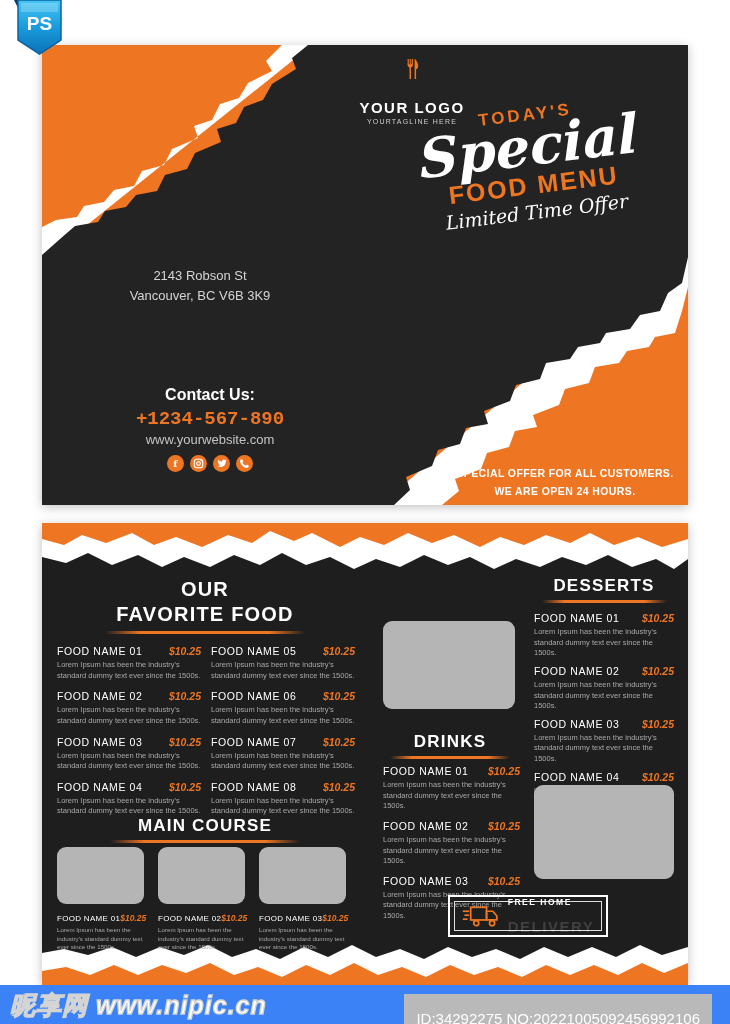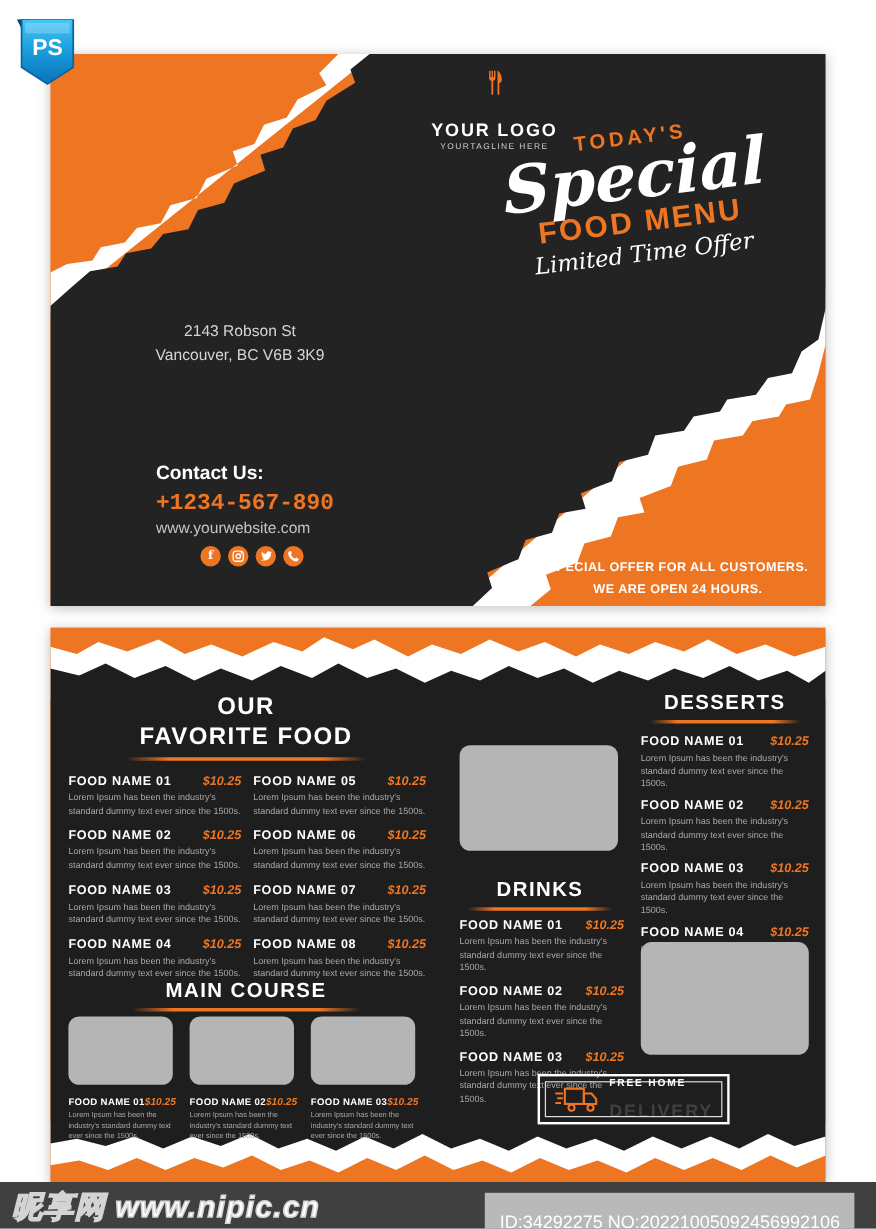"PS" #ps-badge { top: 16px -> 0 }
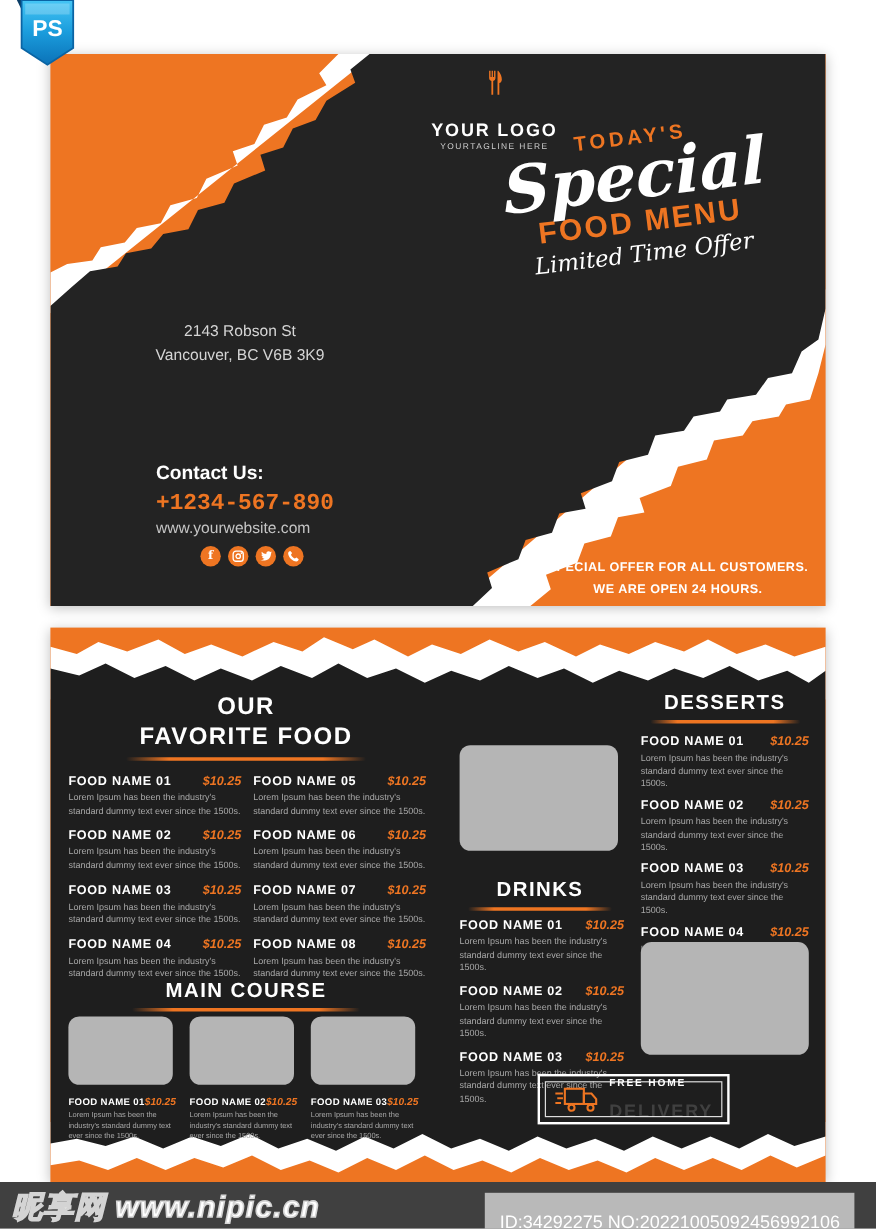"Contact Us:" .contactblock { text-align: left -> center }
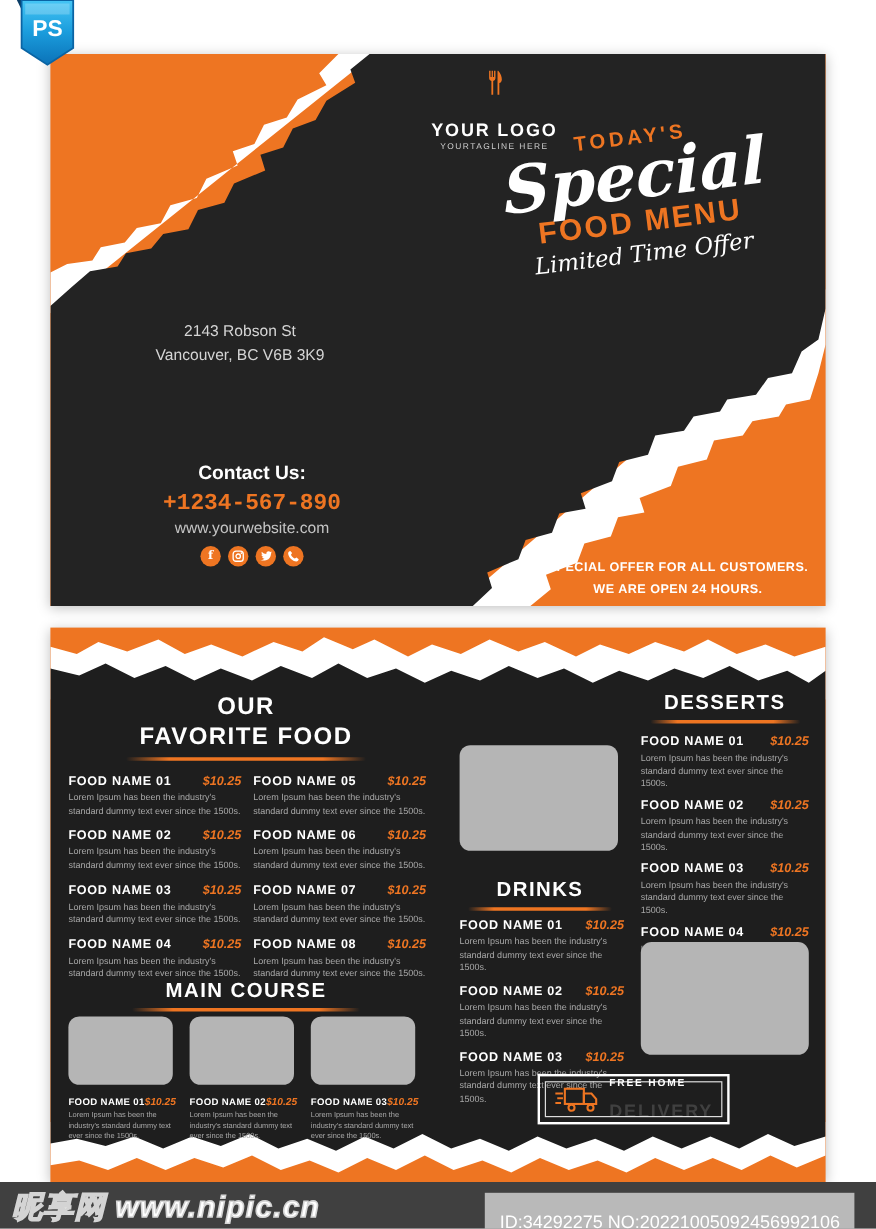"FOOD NAME 01" .item-name { font-weight: 700 -> 400 }
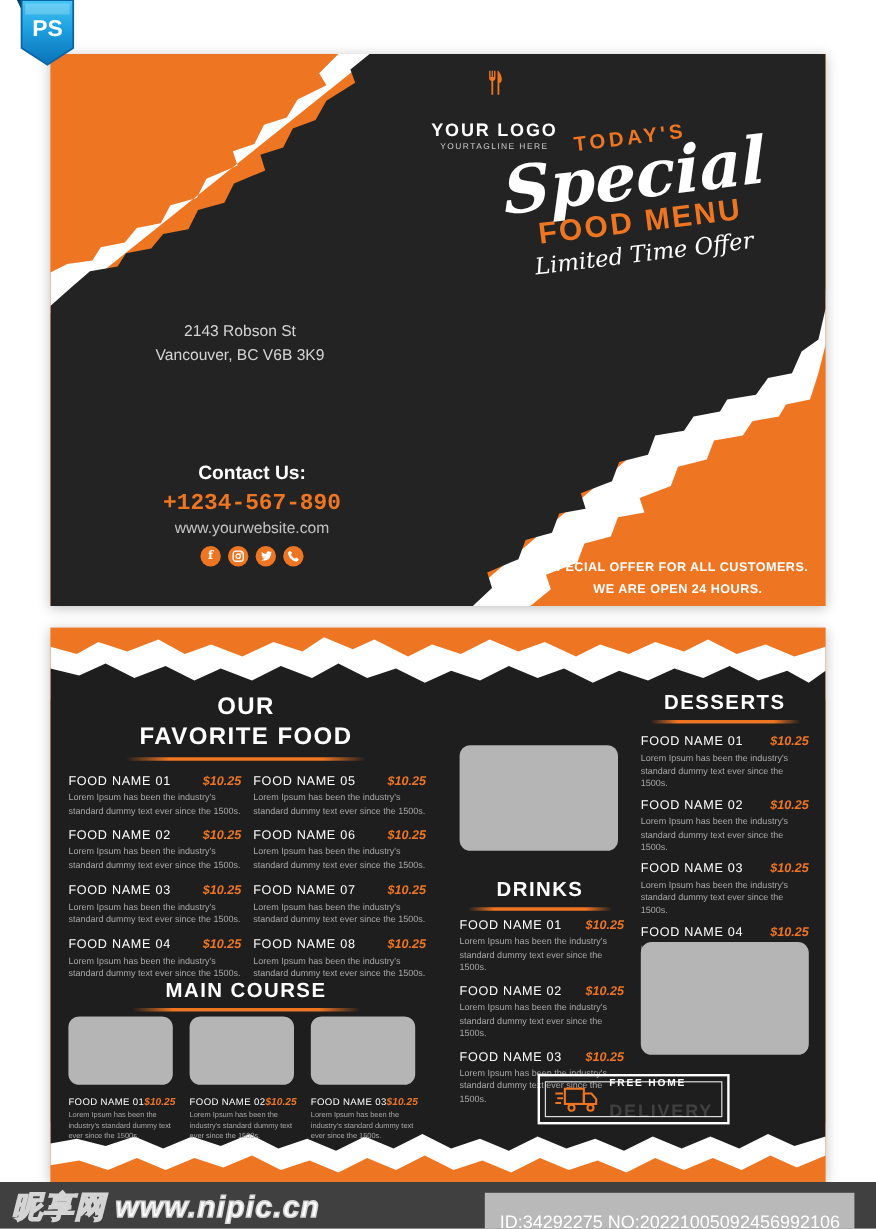"昵享网 www.nipic.cn" #footer { background: #404040 -> #3b82f6 }
